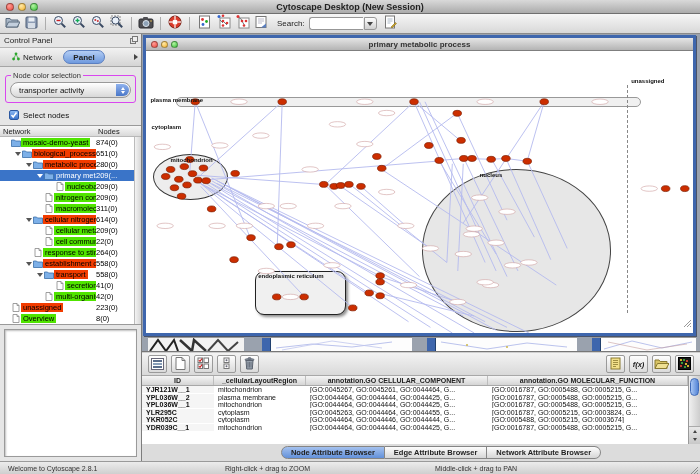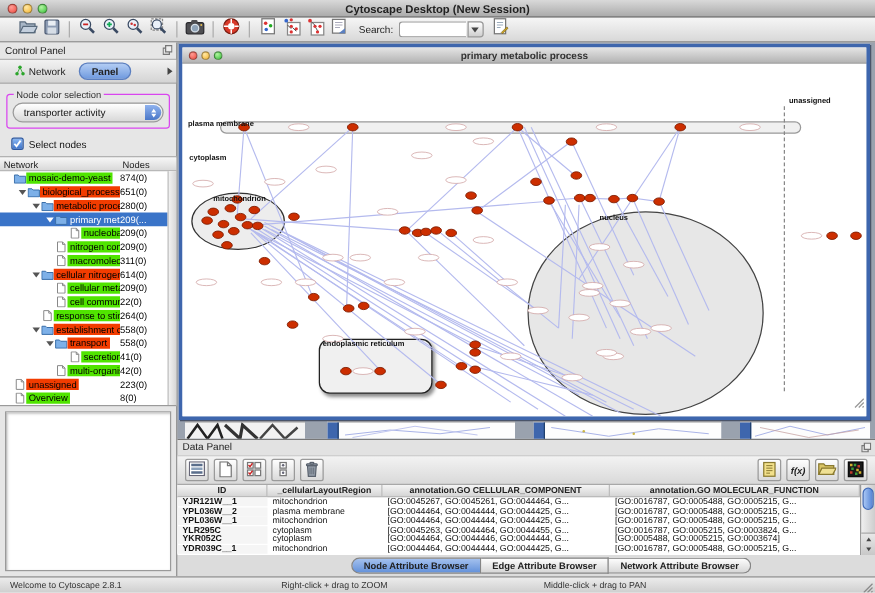"Search:" .toolbar { padding: 0 13px -> 0 3px }
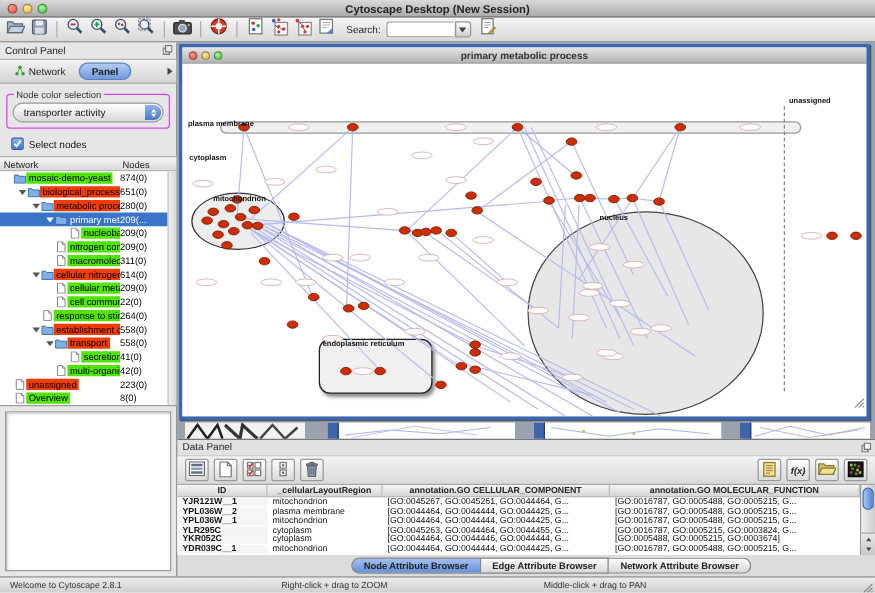"Data Panel" div.dp-header { html: <div> <span>Data Panel</span> <span><svg> <rect></rect> <rect></rect> </svg></span> </div> -> none }
